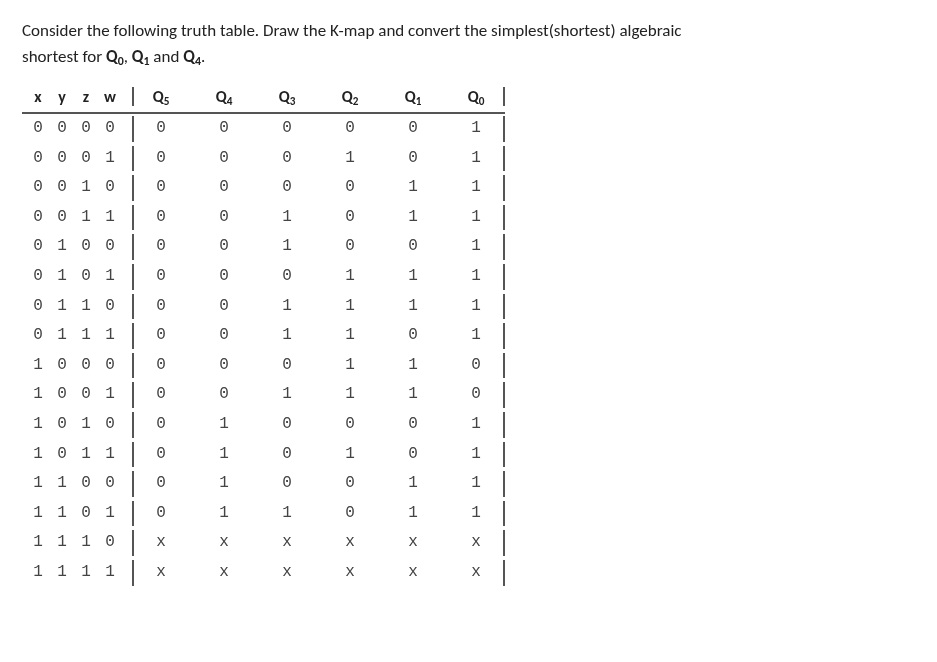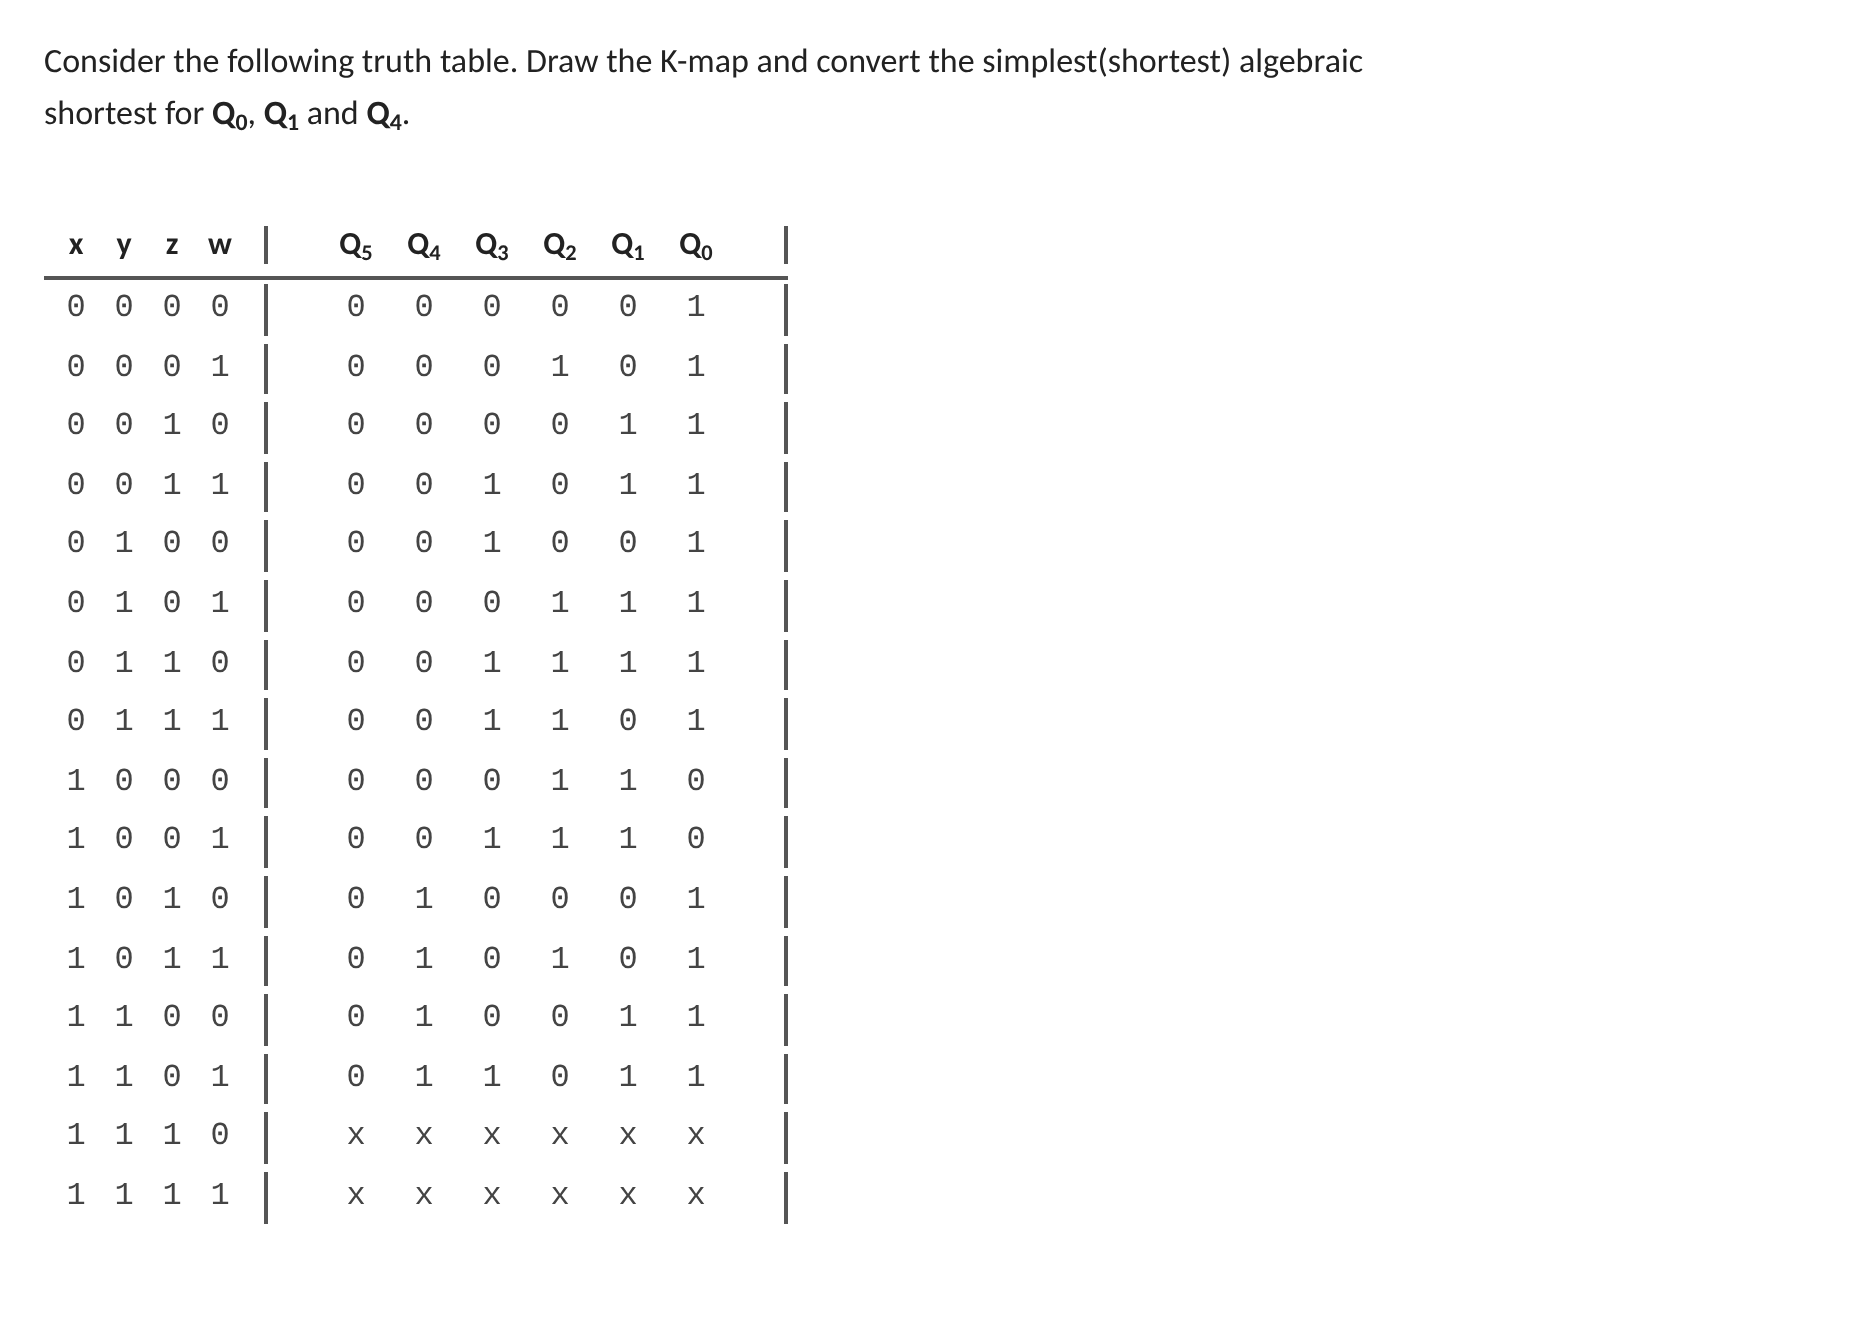"Consider the following truth table." .instruction { margin-bottom: 44px -> 18px }
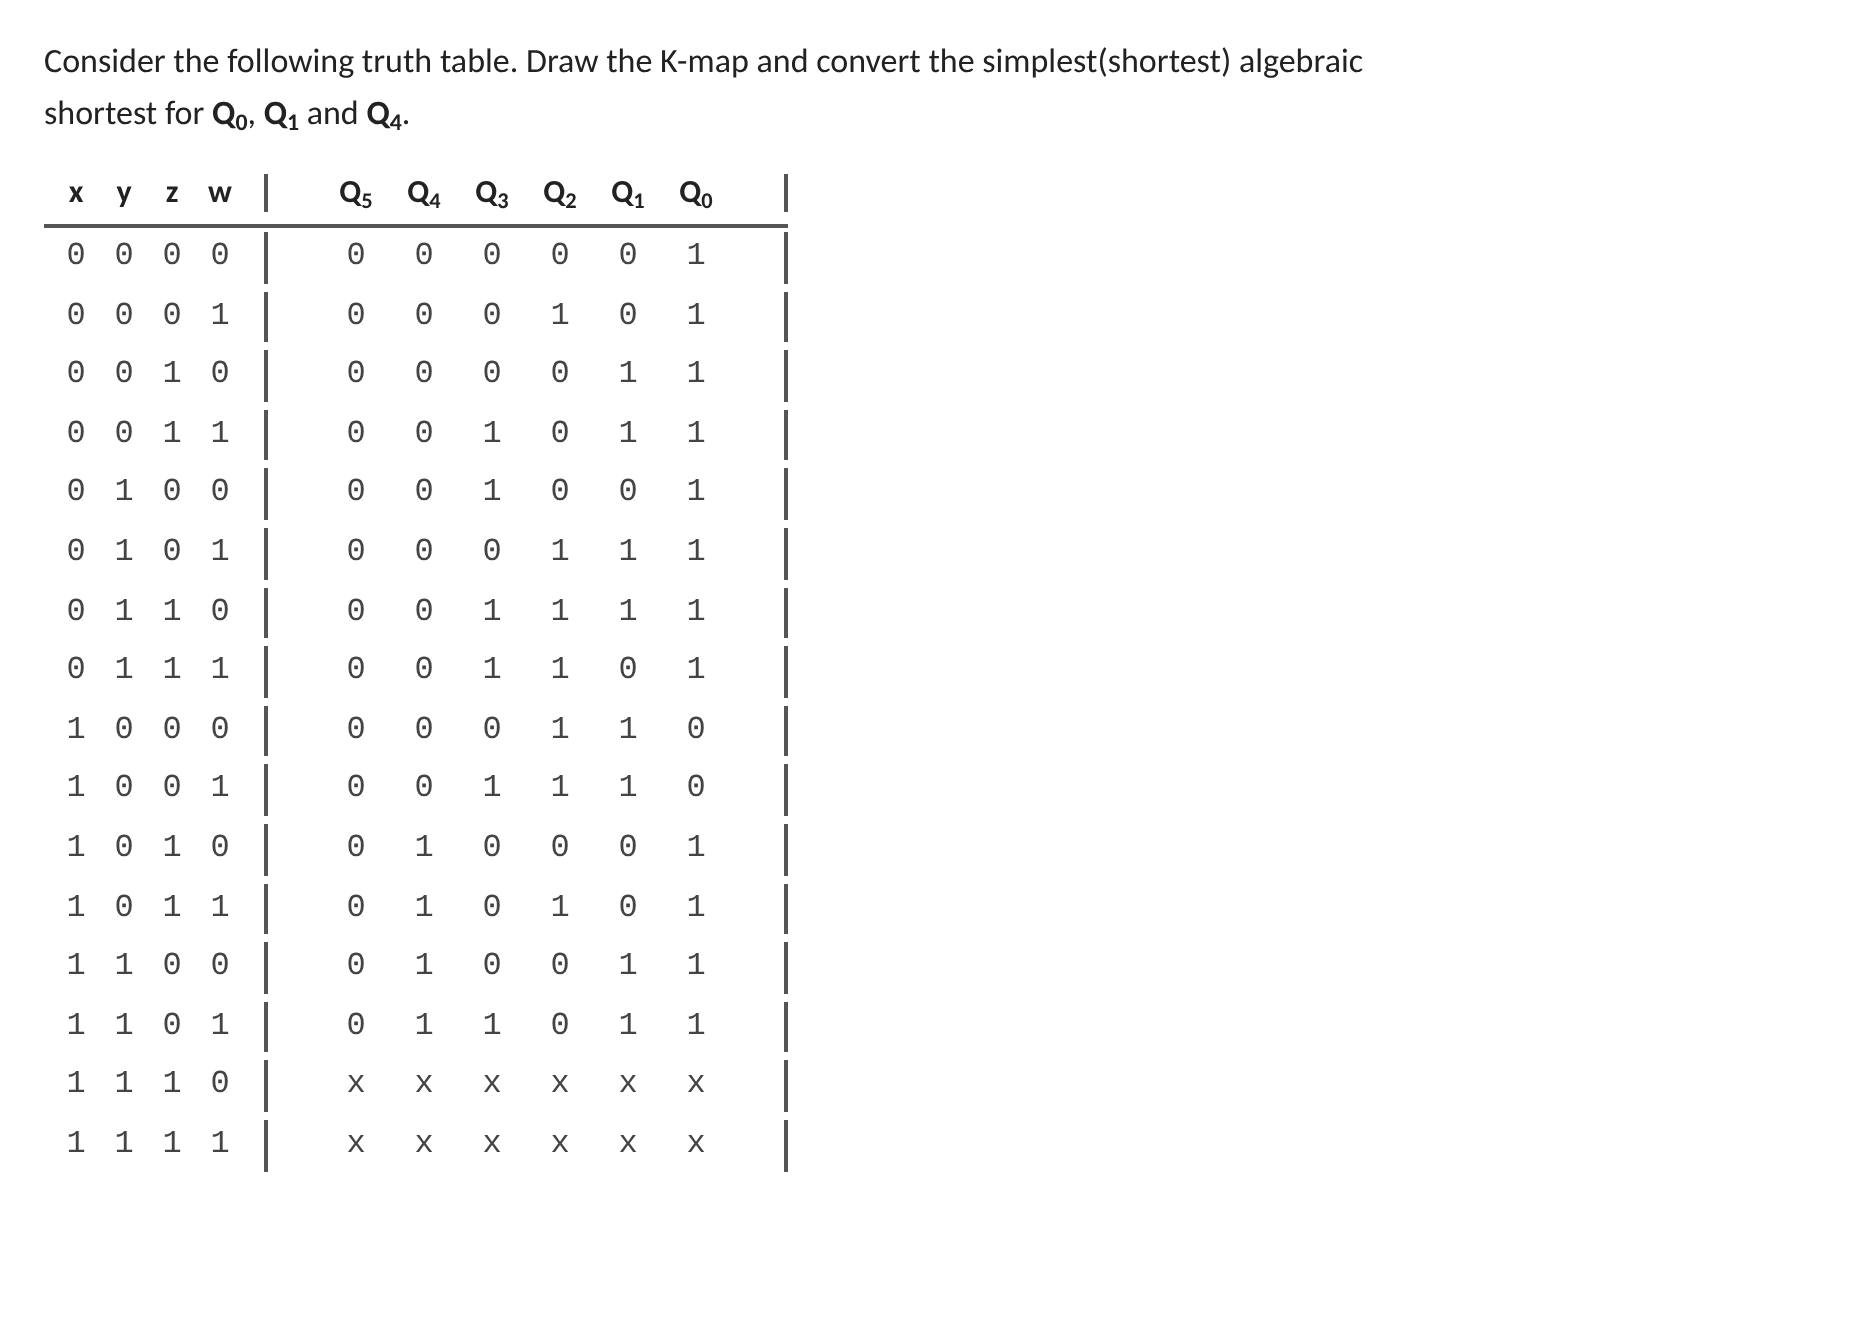"Q5" .header-outputs, .data-outputs { gap: none -> 29px; padding: 0 27px -> 0 10px }
